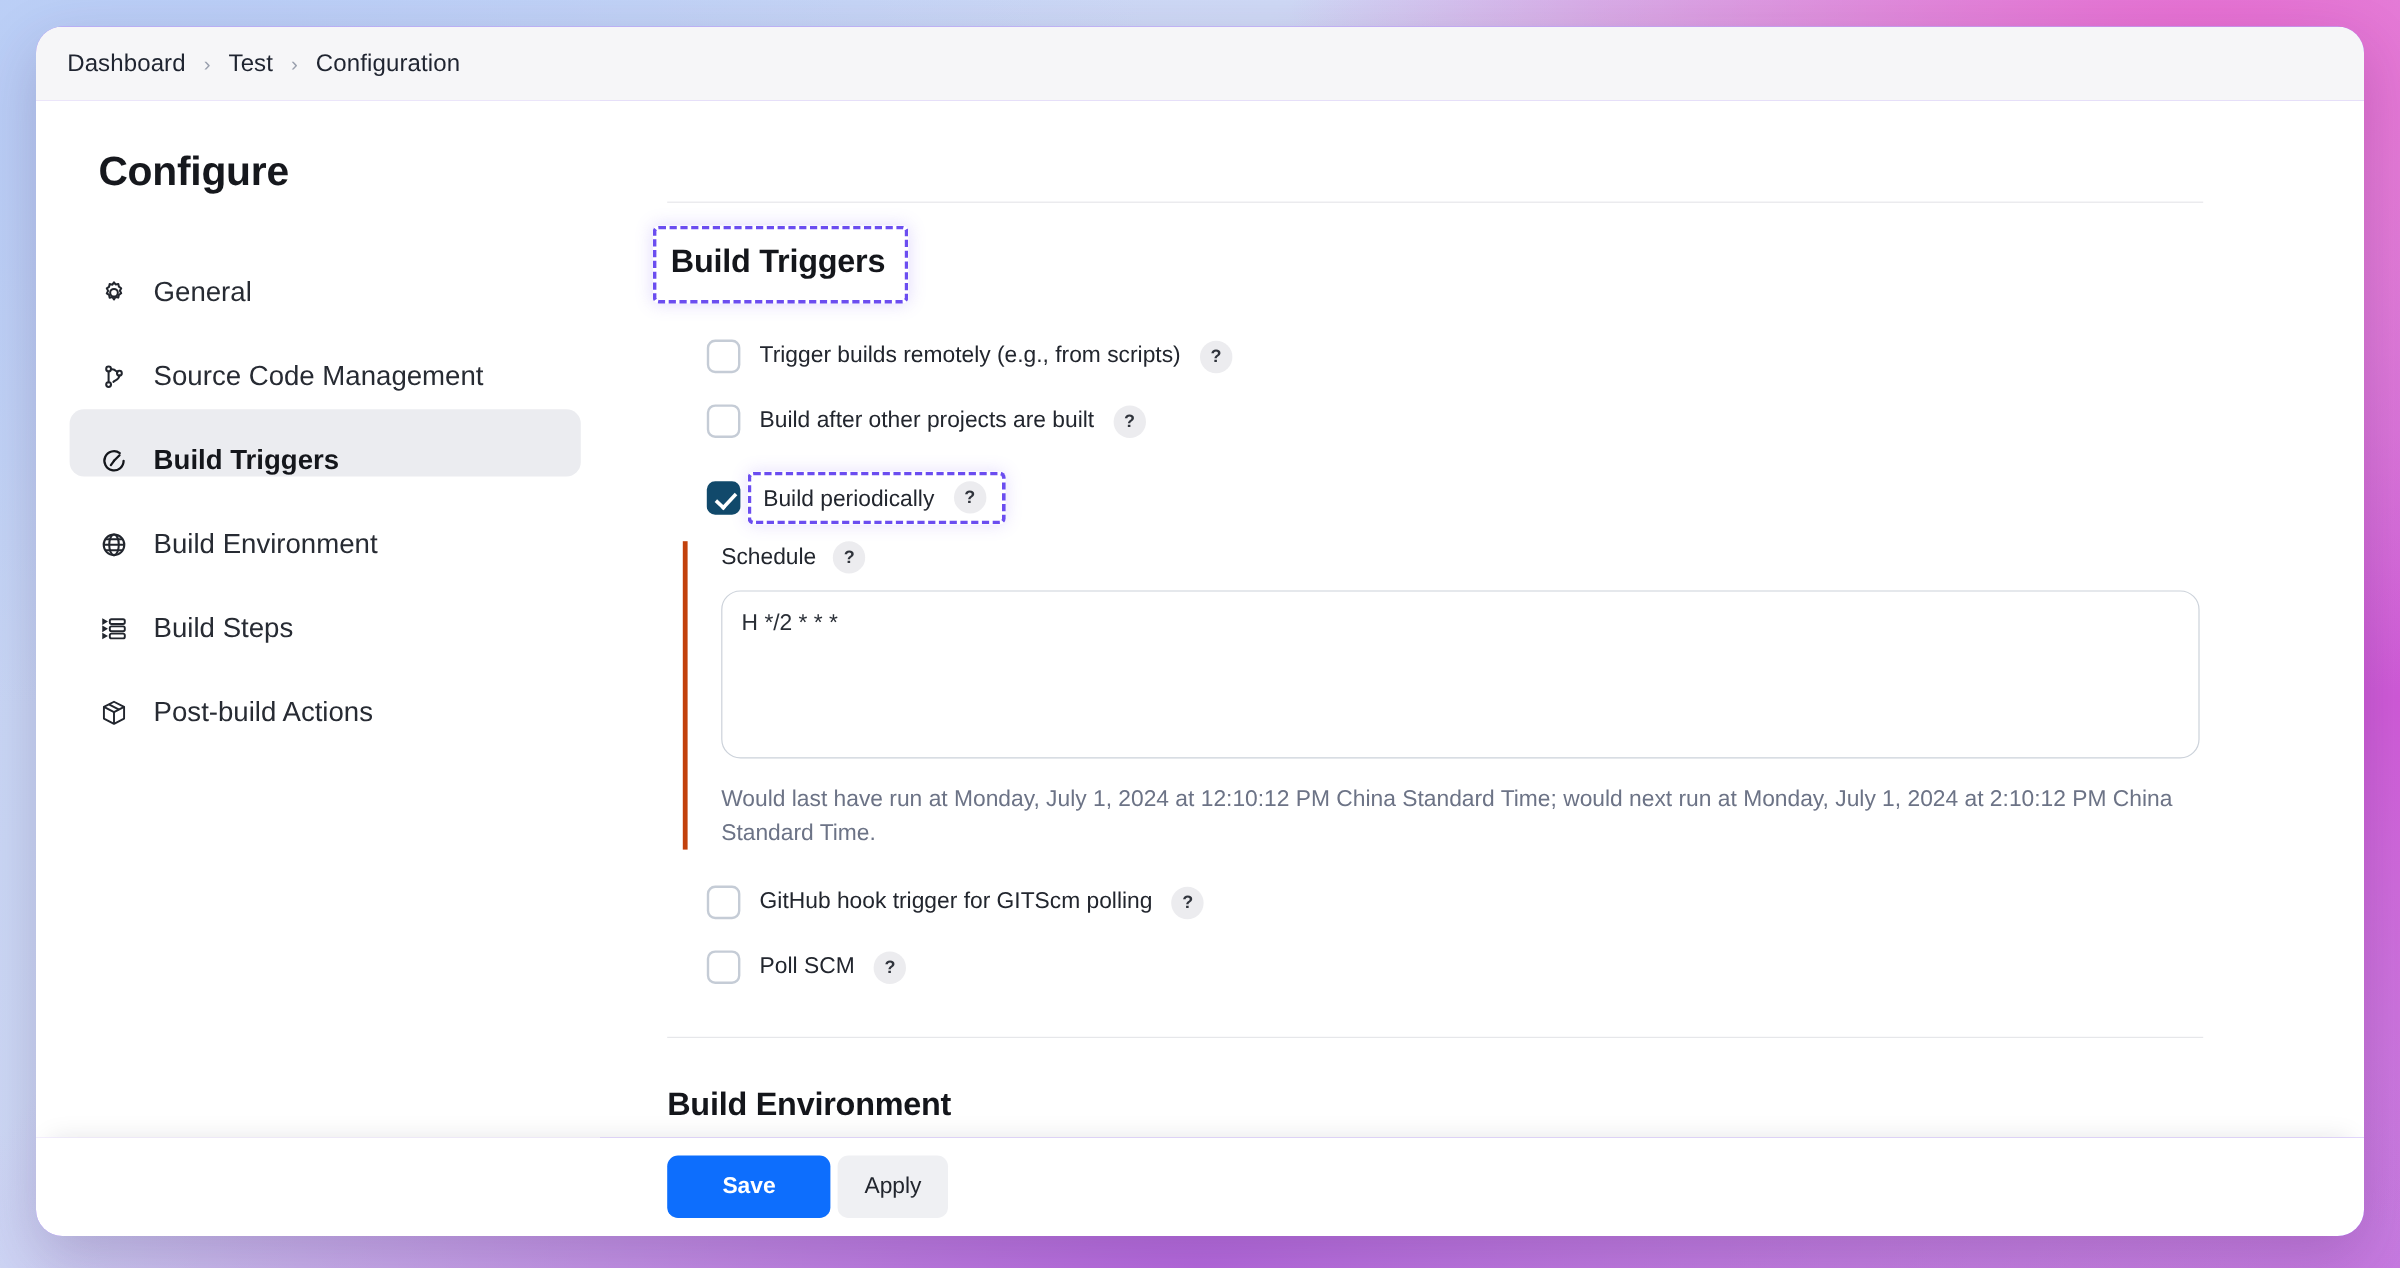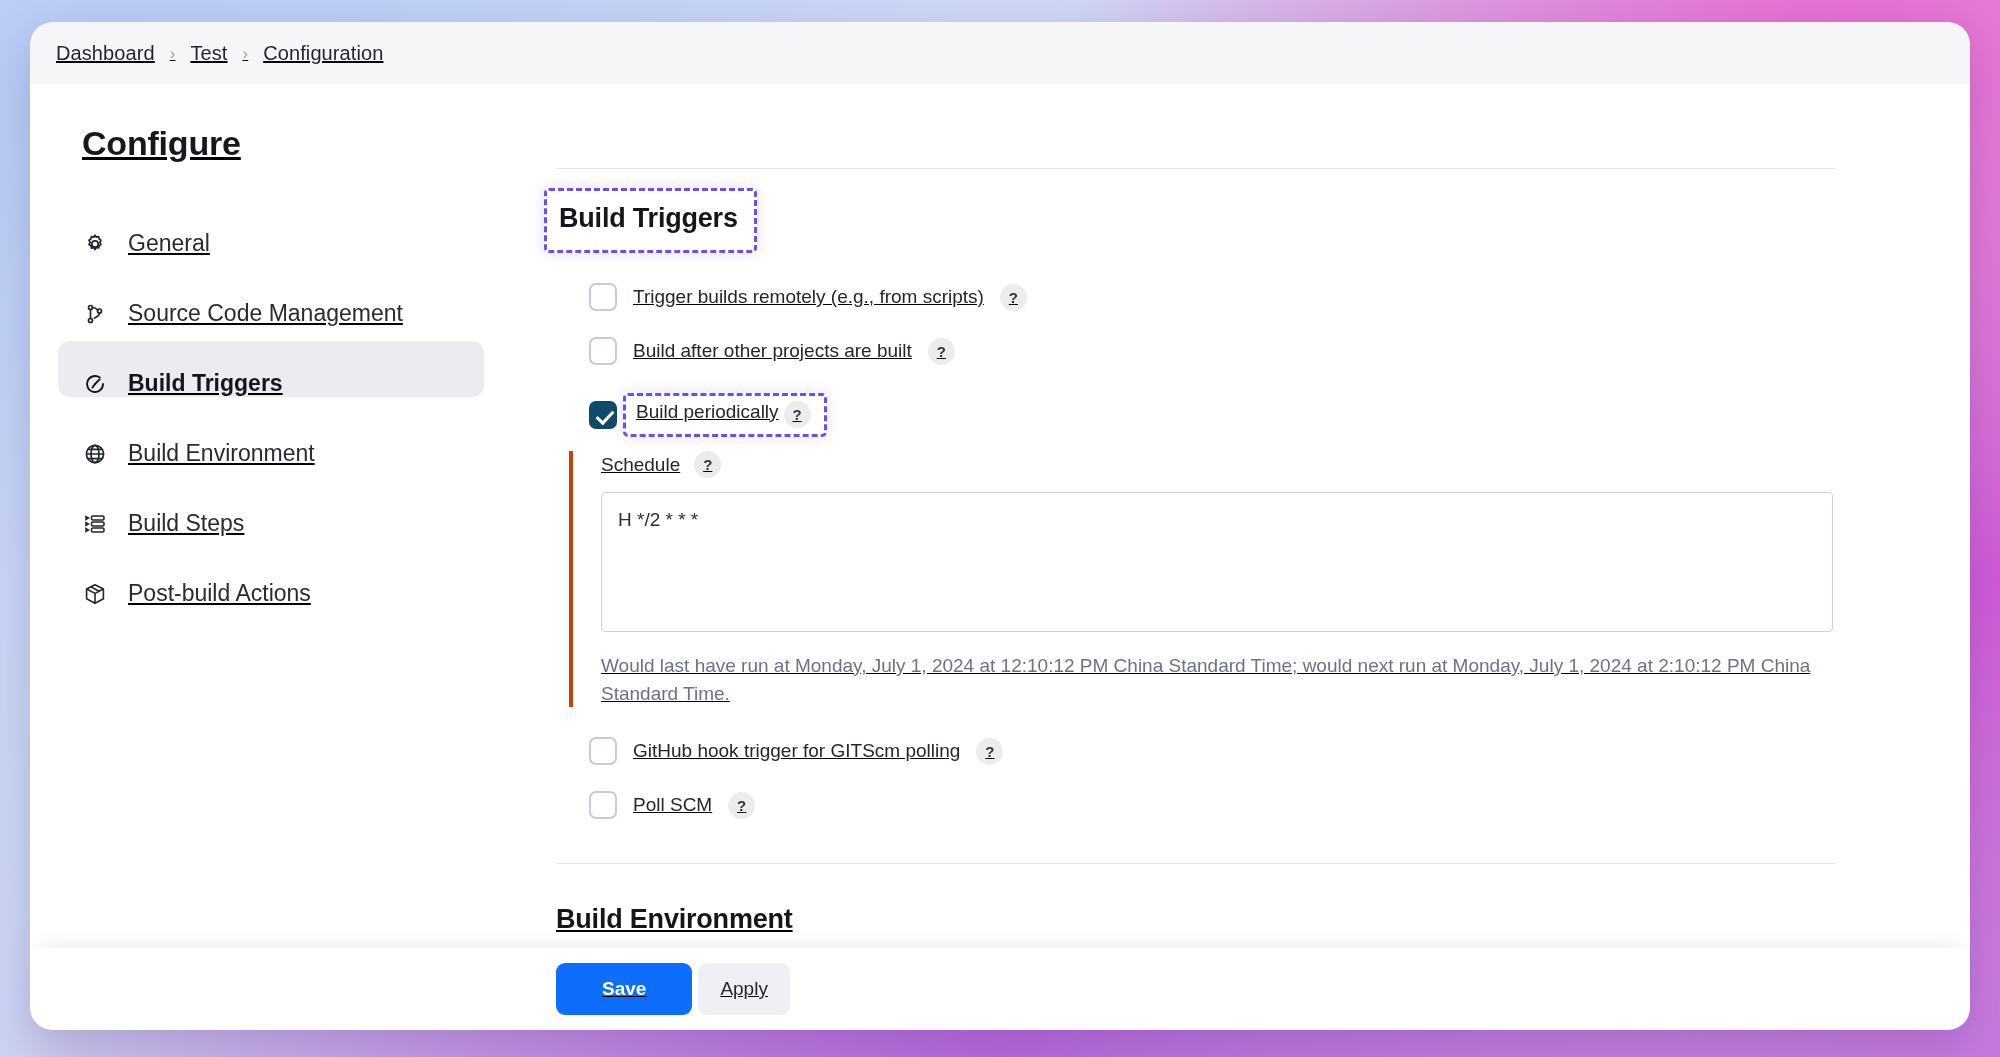"Dashboard" .app-card { text-decoration: underline -> none }
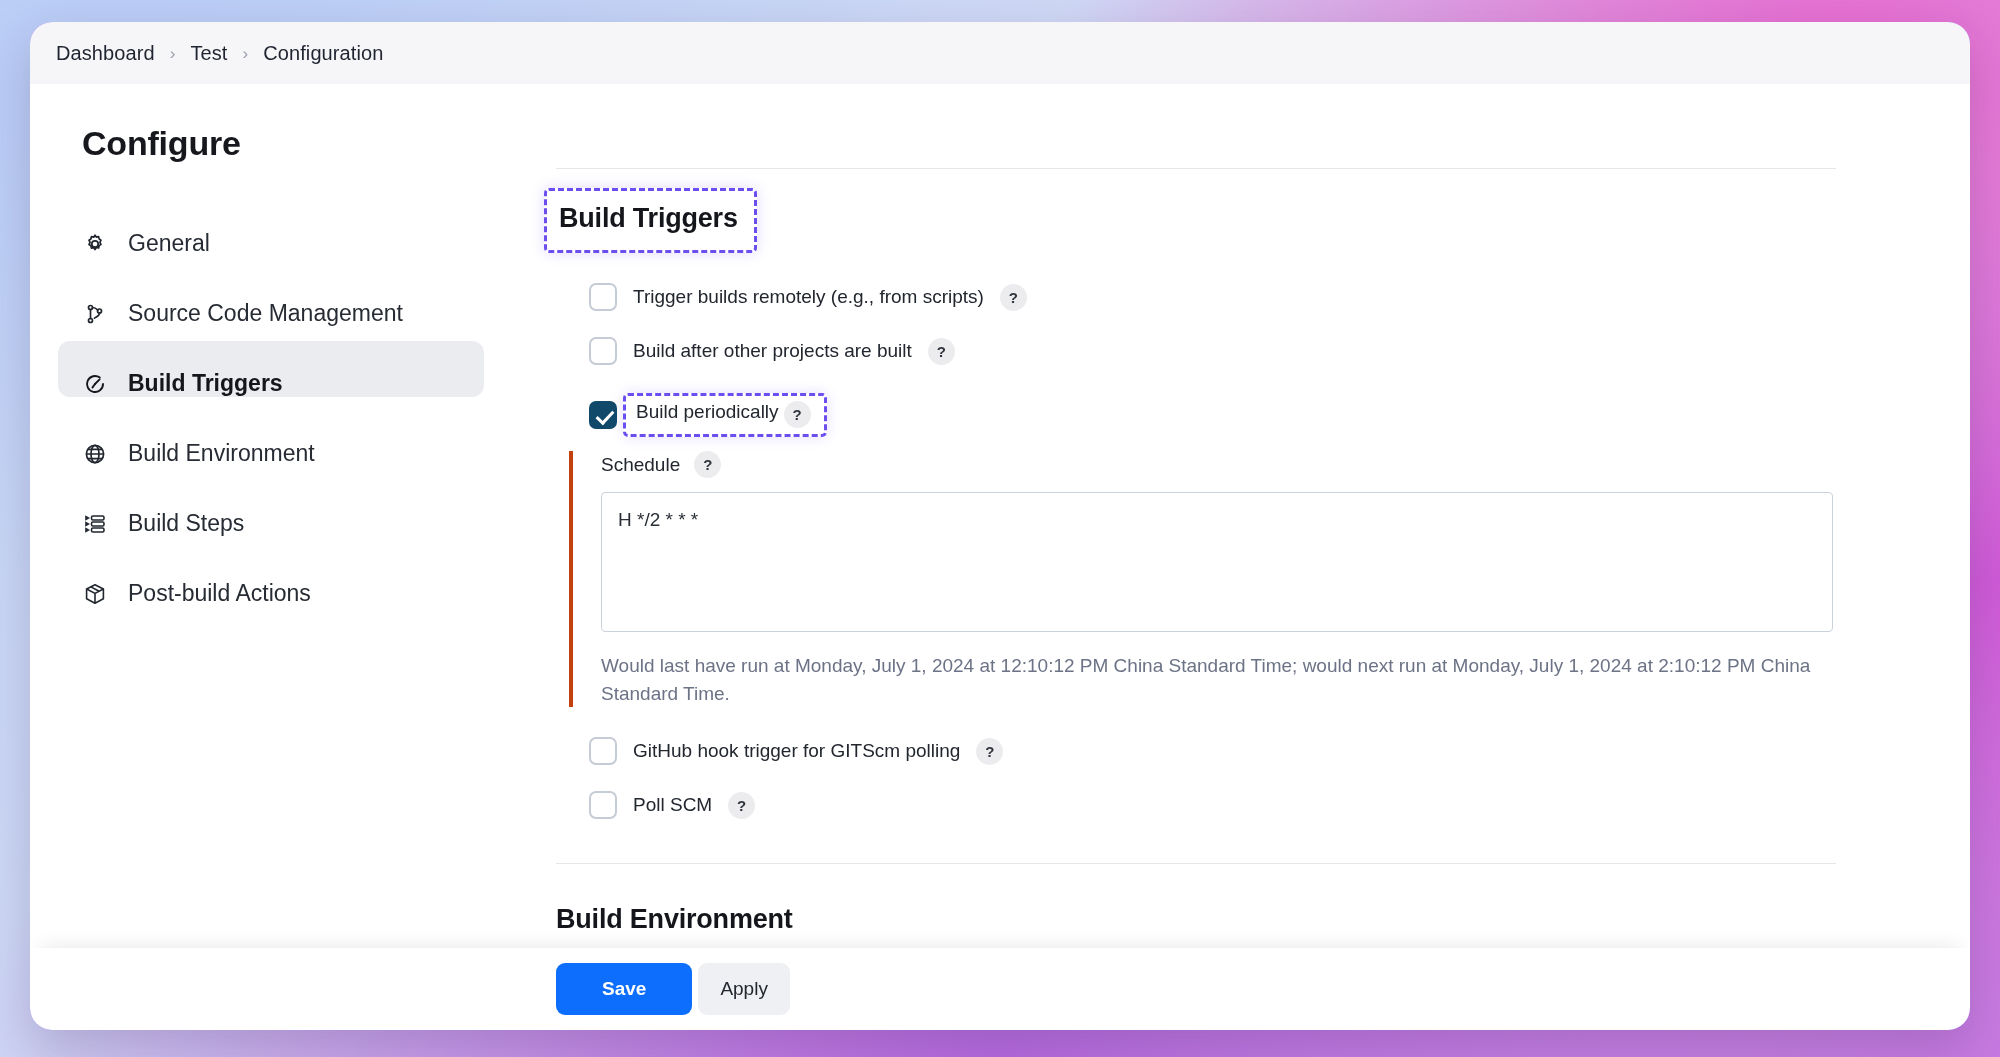"Build periodically" .hl-inline { align-items: flex-start -> flex-end; gap: 5px -> 16px }
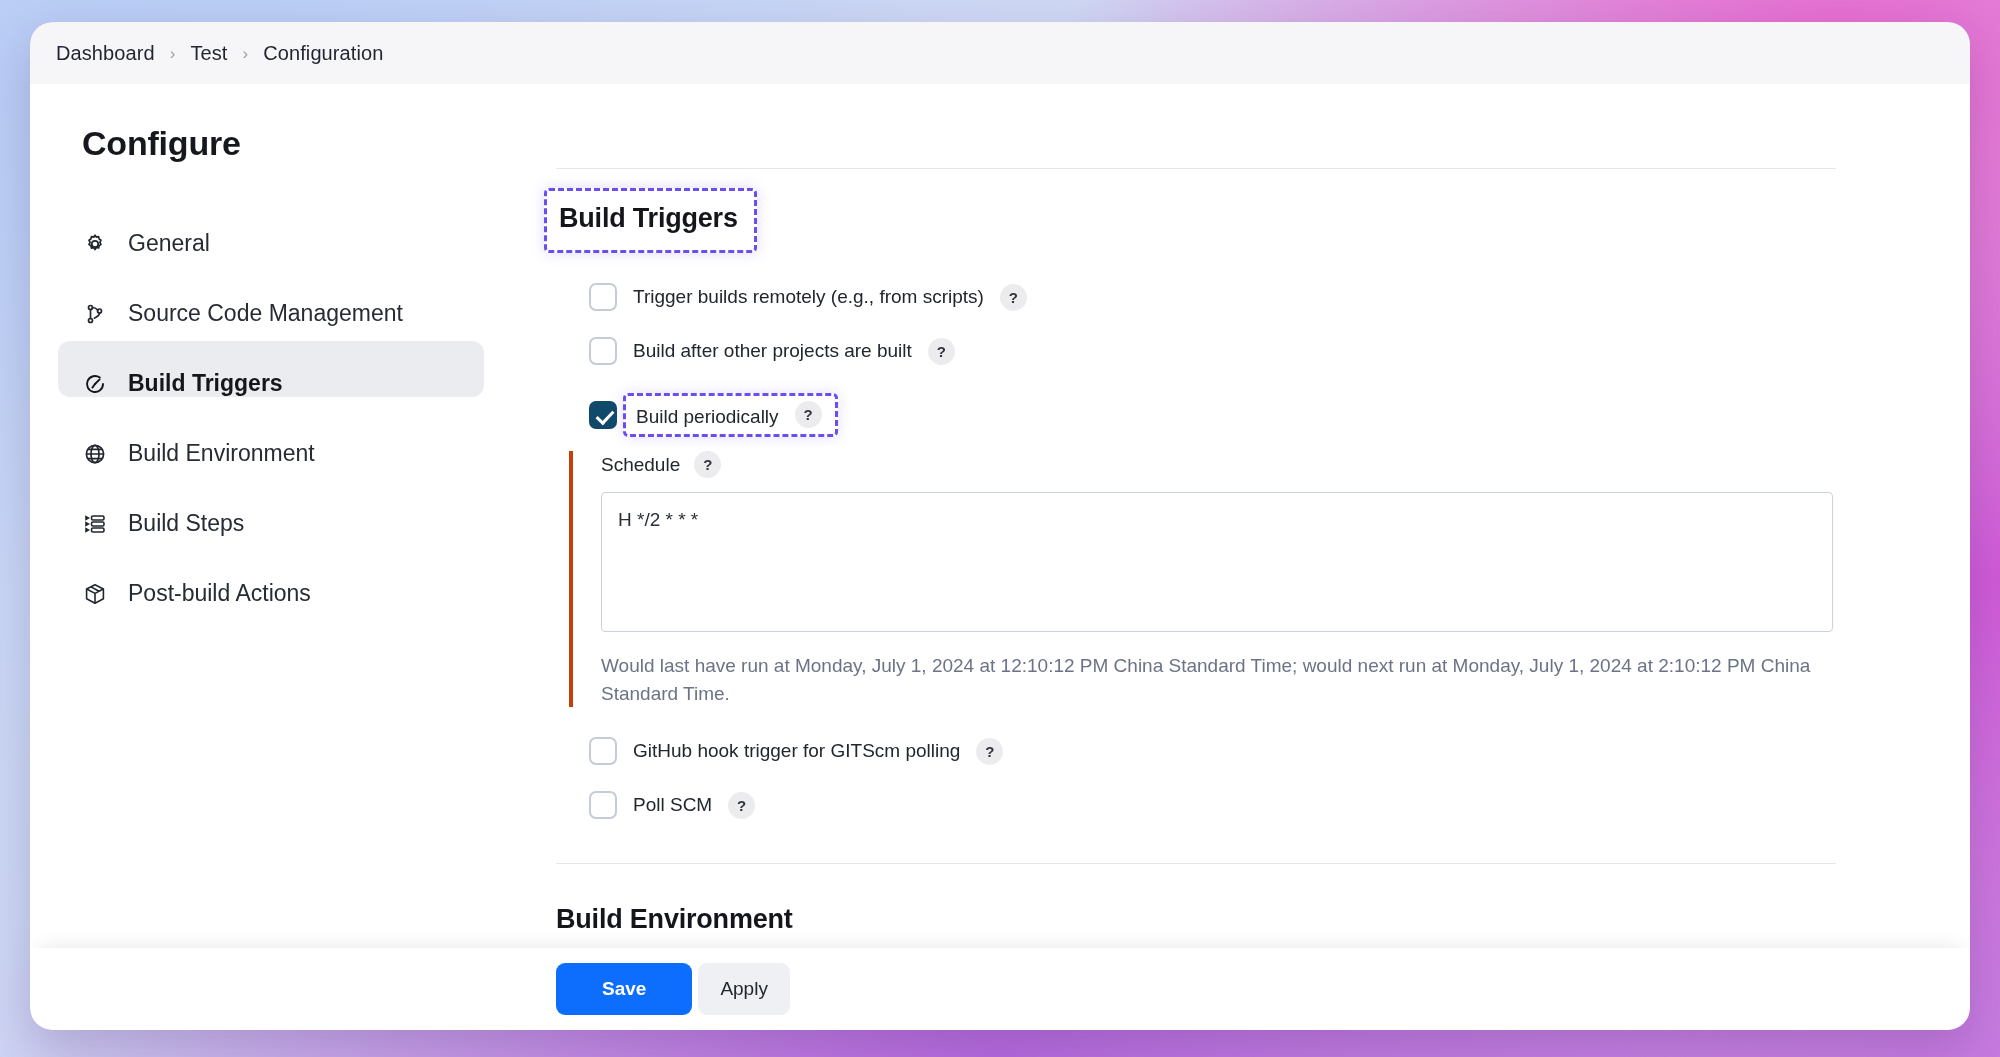"H */2 * * *" .textarea-box { border-radius: 4px -> 16px }
